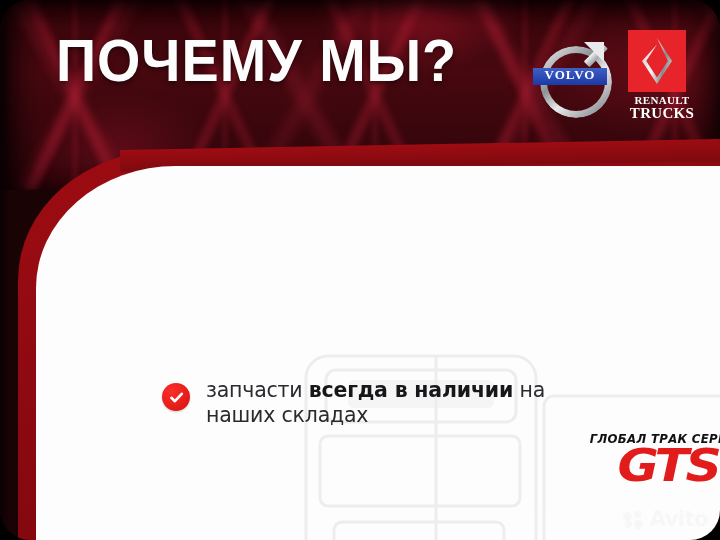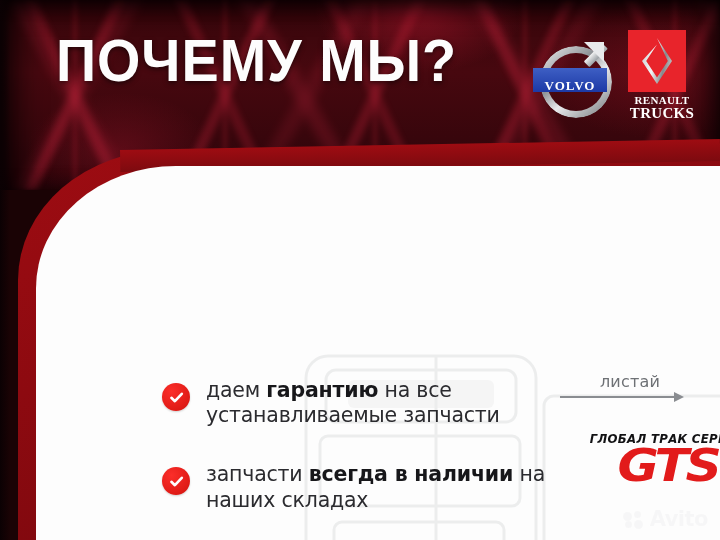"ПОЧЕМУ МЫ?" #poster { border-radius: none -> 30px }
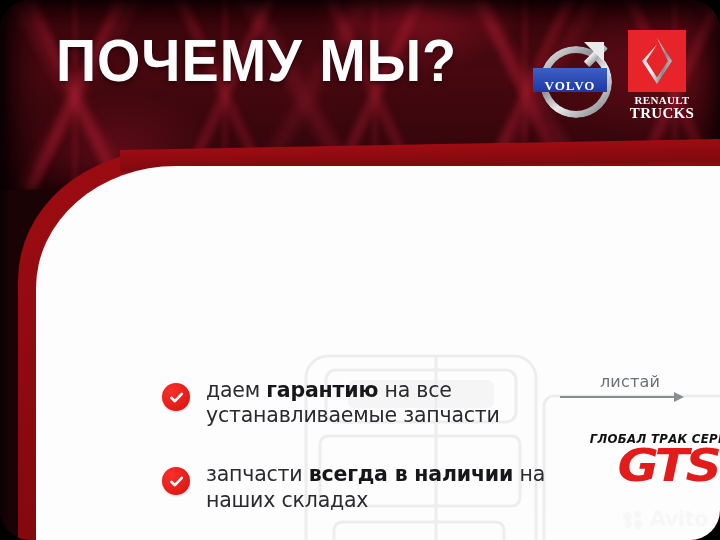"VOLVO" .volvo .band { align-items: flex-end -> flex-start; height: 24px -> 17px }
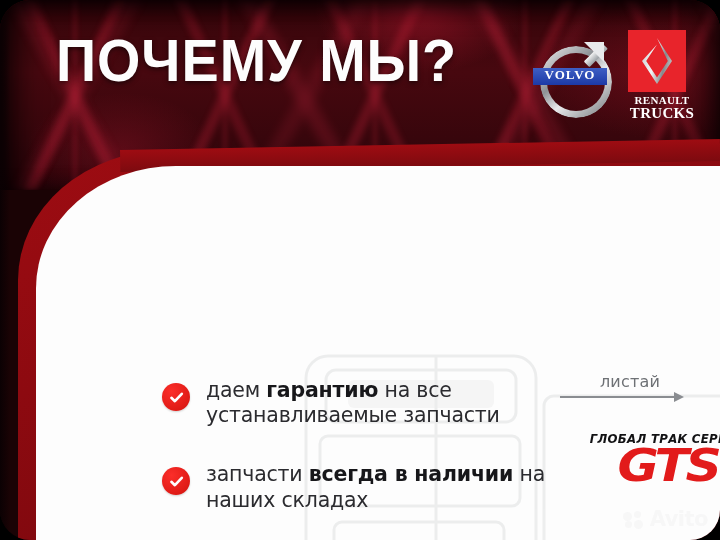"даем гарантию на все устанавливаемые" div.bullet { html: <div> <span> <svg> <path></path> </svg> </span> <span> <span>даем </span><b>гарантию</b><span> на все устанавливаемые запчасти</span> </span> </div> -> none }
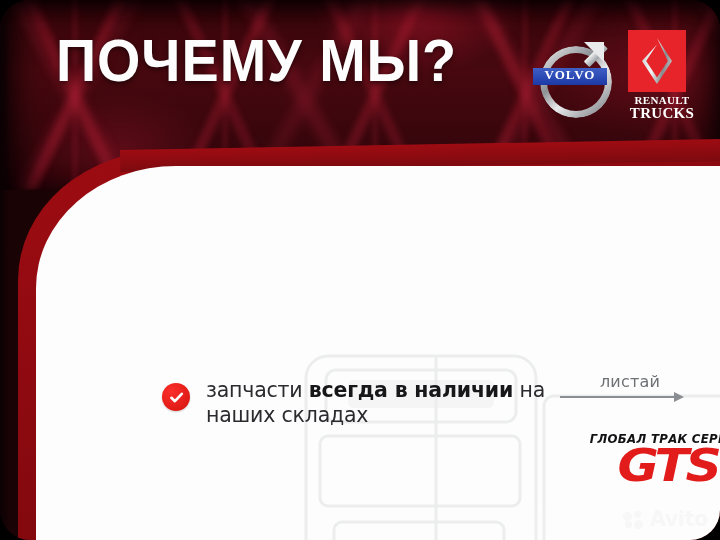"листай" div.swipe { html: <div> <div>листай</div> <div> <span></span> <span></span> </div> </div> -> none }
